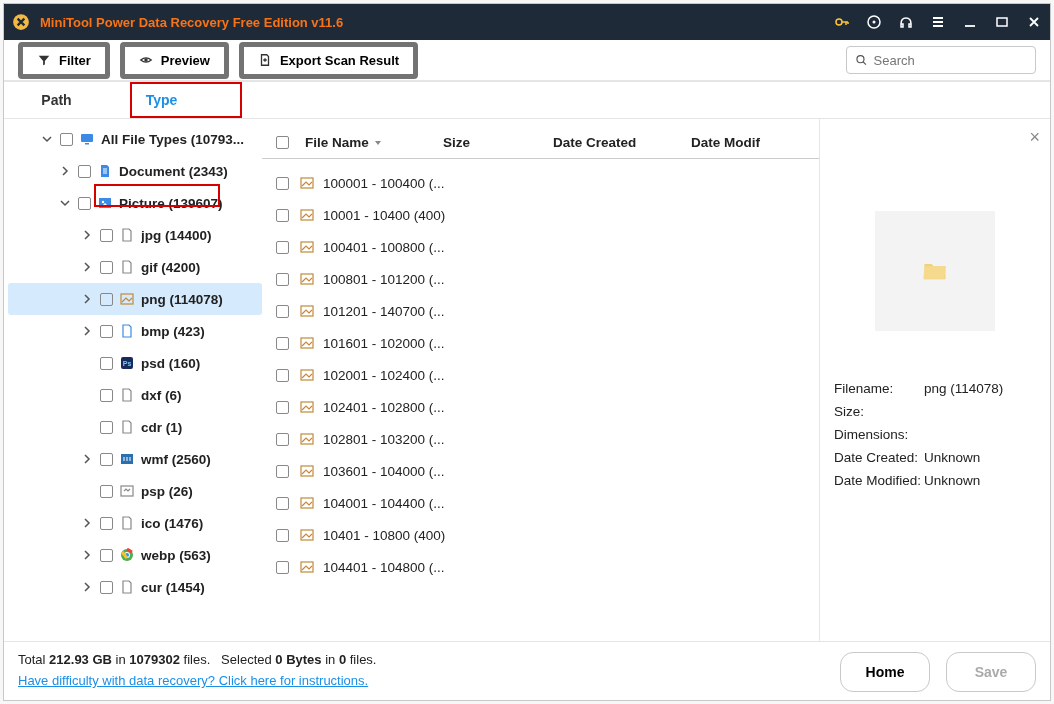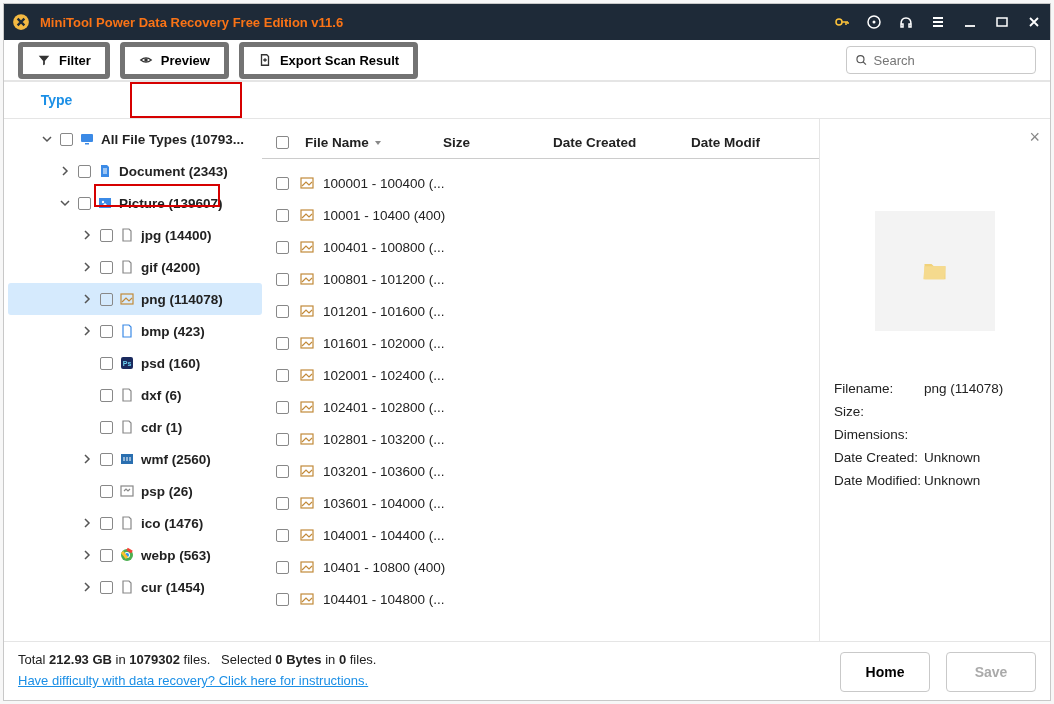"Path" div.tab { html: none -> <div>Path</div> }
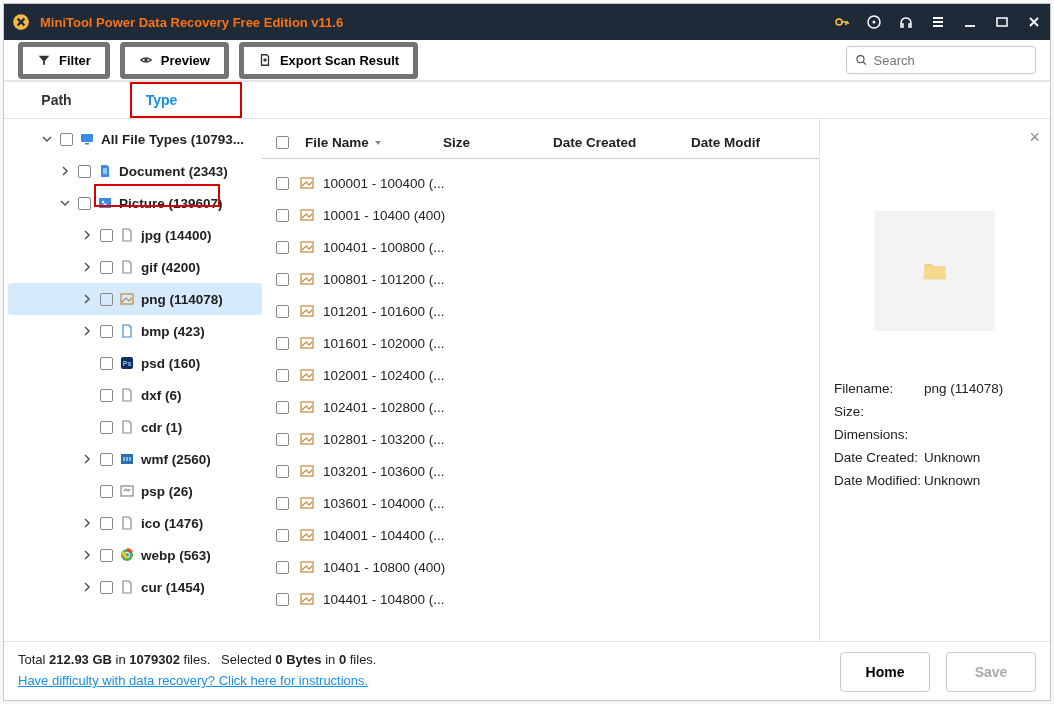"101201 - 101600 (..." span.fname { text: 101600 -> 140700 }
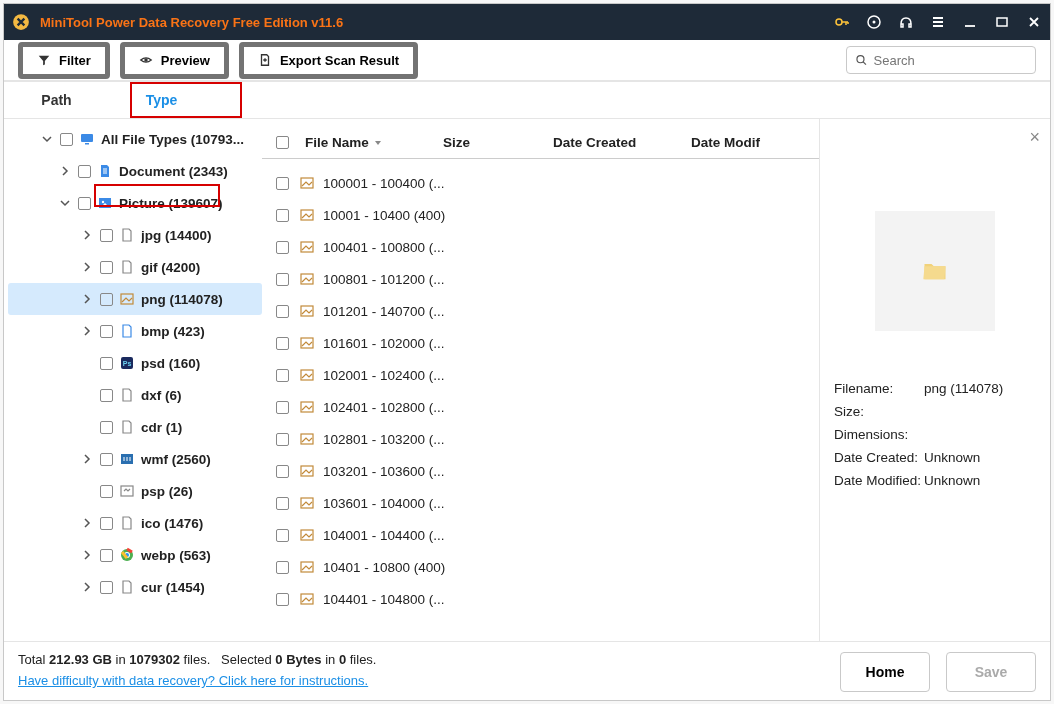"103201 - 103600 (..." div.frow { html: <div> <span></span> <span><svg> <rect></rect> <path></path> </svg></span> <span>103201 - 103600 (...</span> </div> -> none }
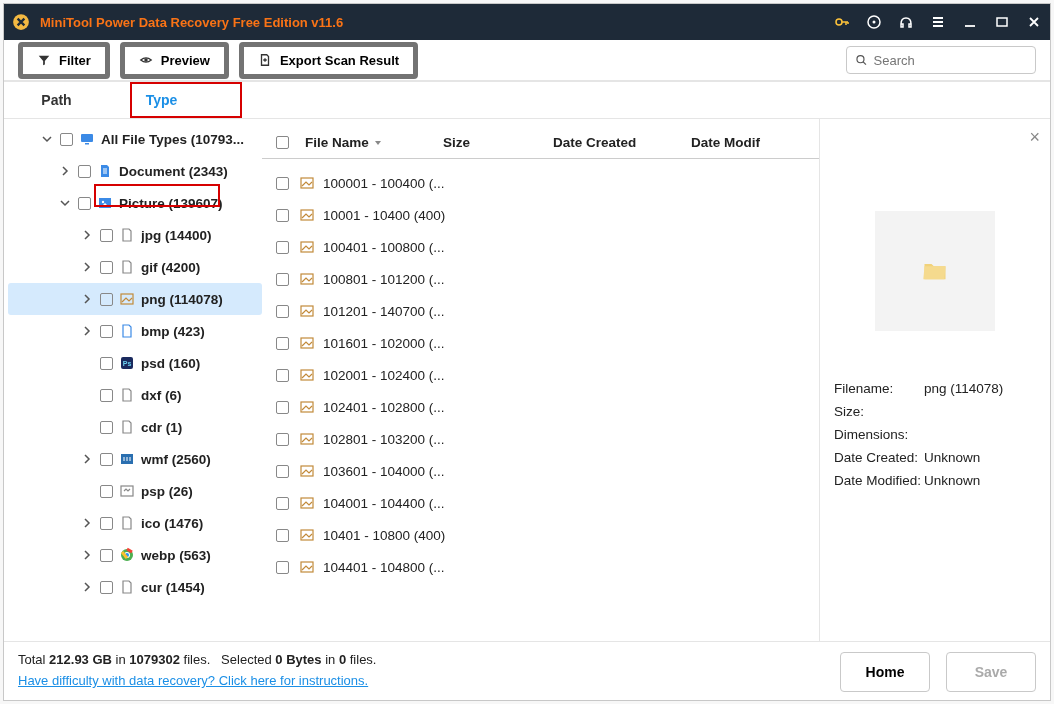"Home" .fbtn { border-radius: 4px -> 13px }
